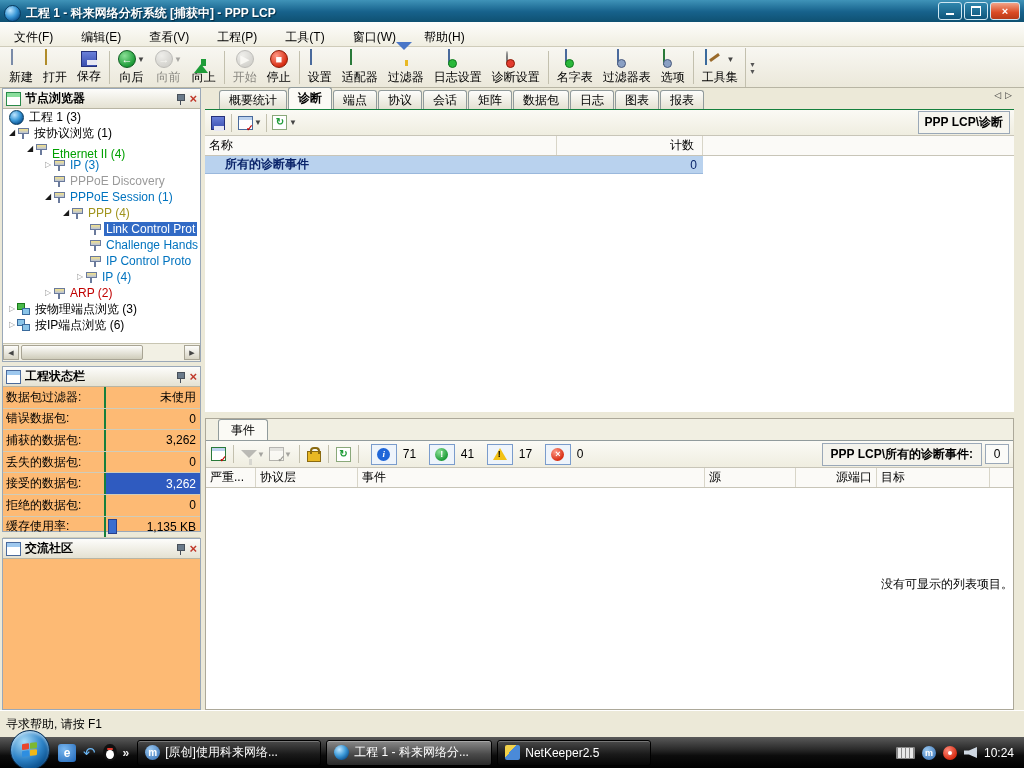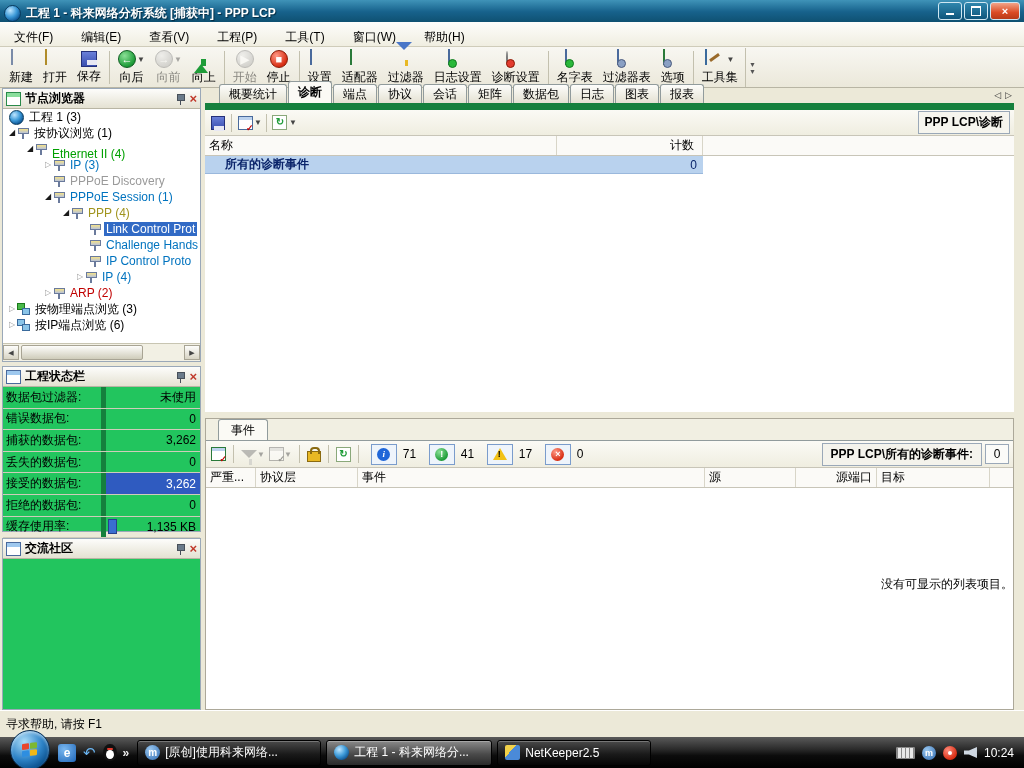"节点浏览器" .panel { background: #22c55e -> #fdba74 }
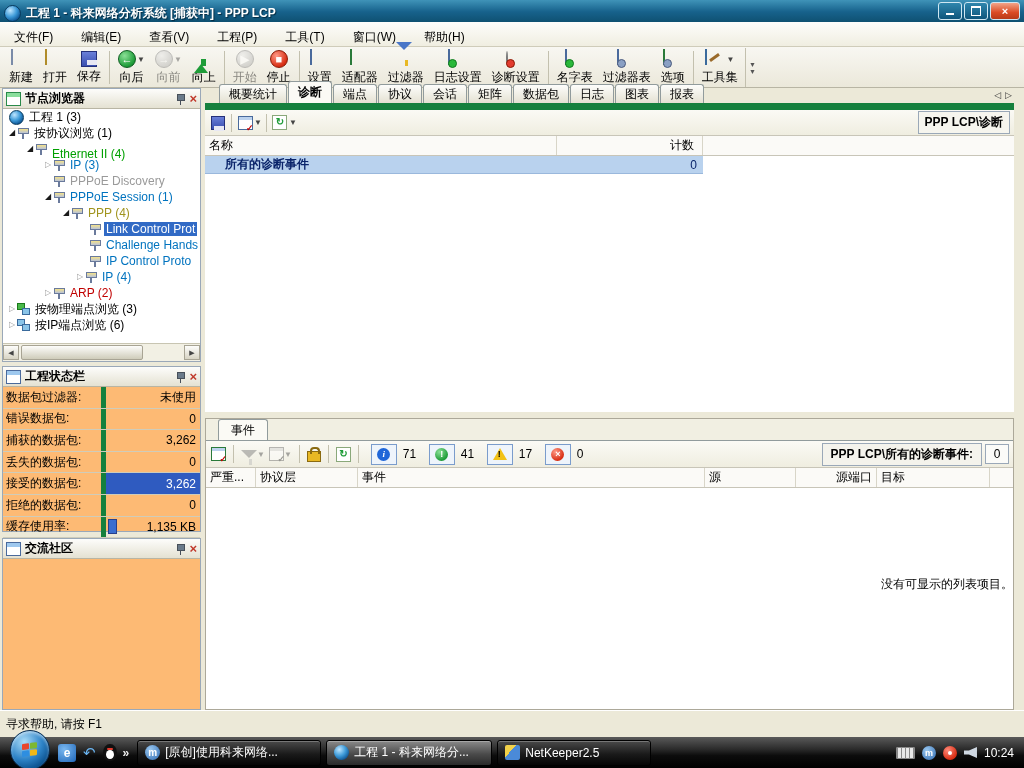"概要统计" .tabstrip { border-bottom: 7px solid #15803d -> 1px solid #15803d }
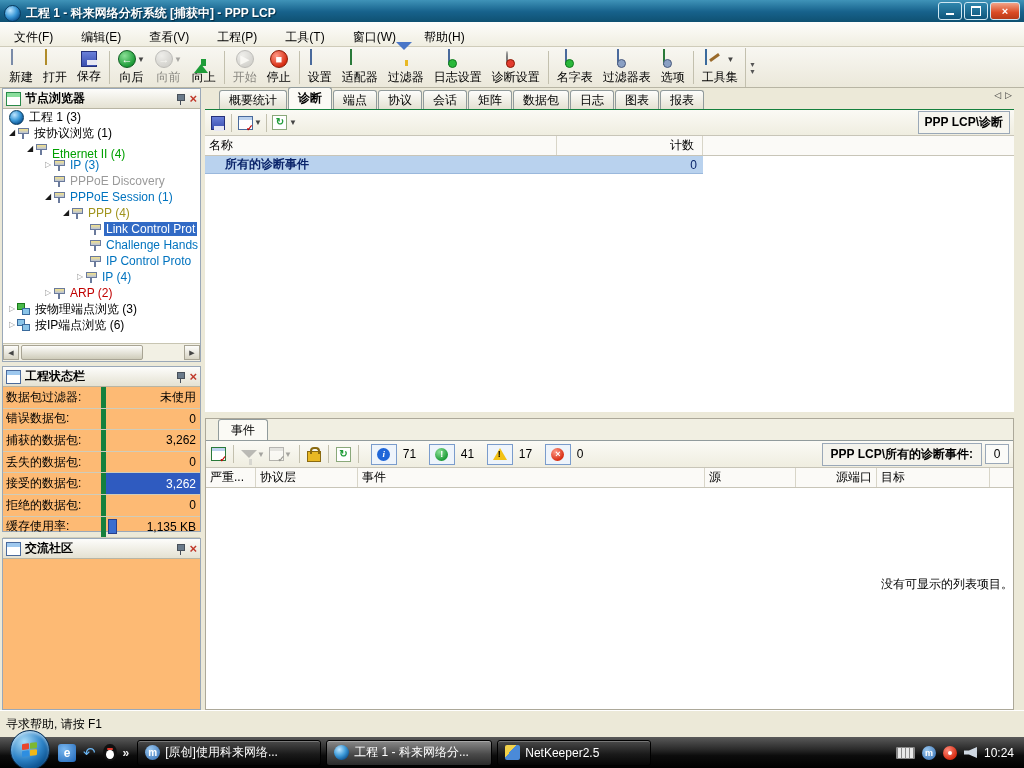"数据包过滤器:" .srow .sl { border-right: 5px solid #15803d -> 2px solid #15803d }
